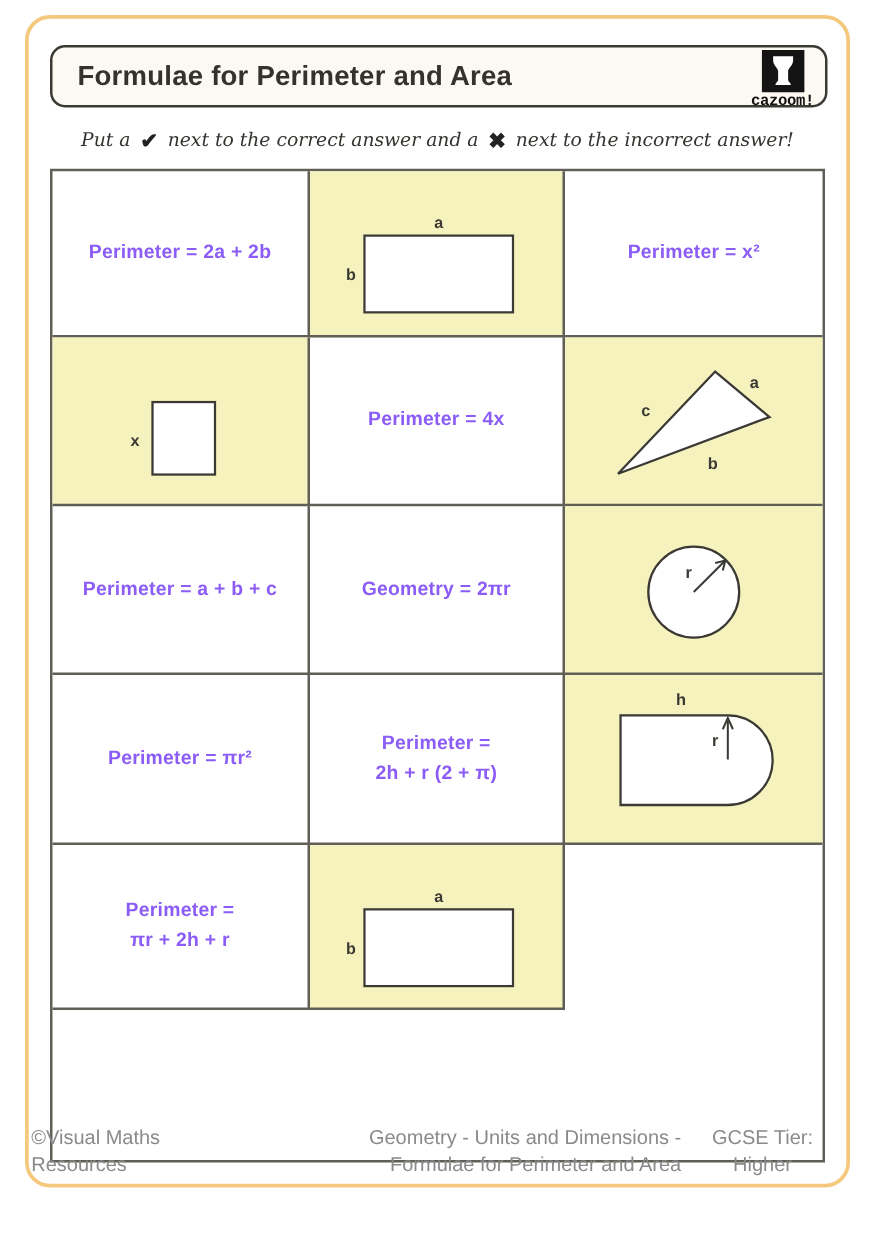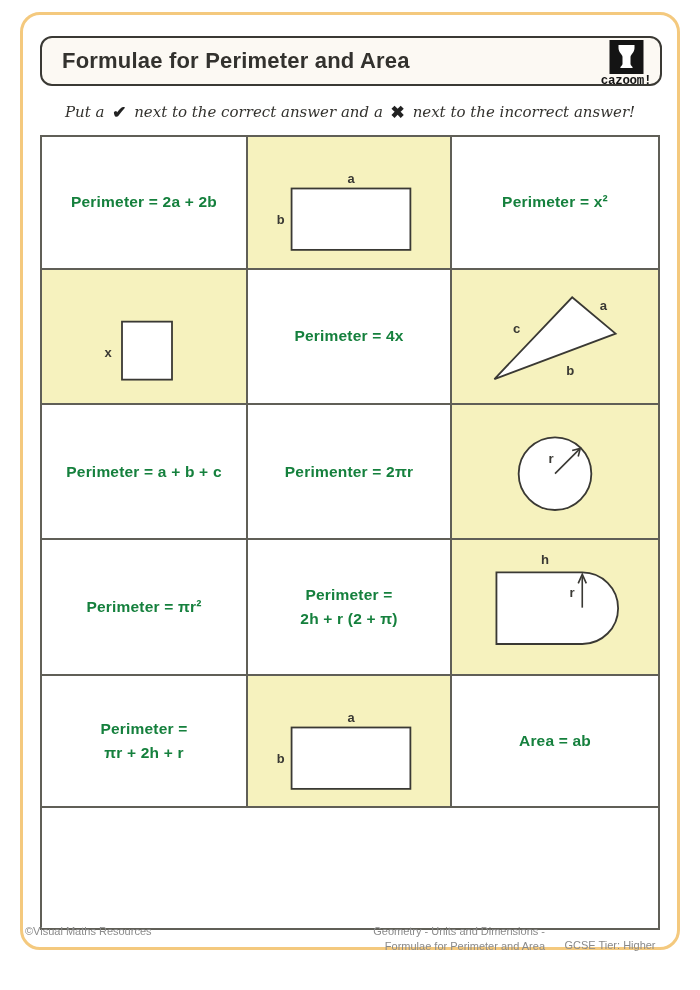"Perimeter = 2a + 2b" .formula { color: #15803d -> #8b5cf6 }
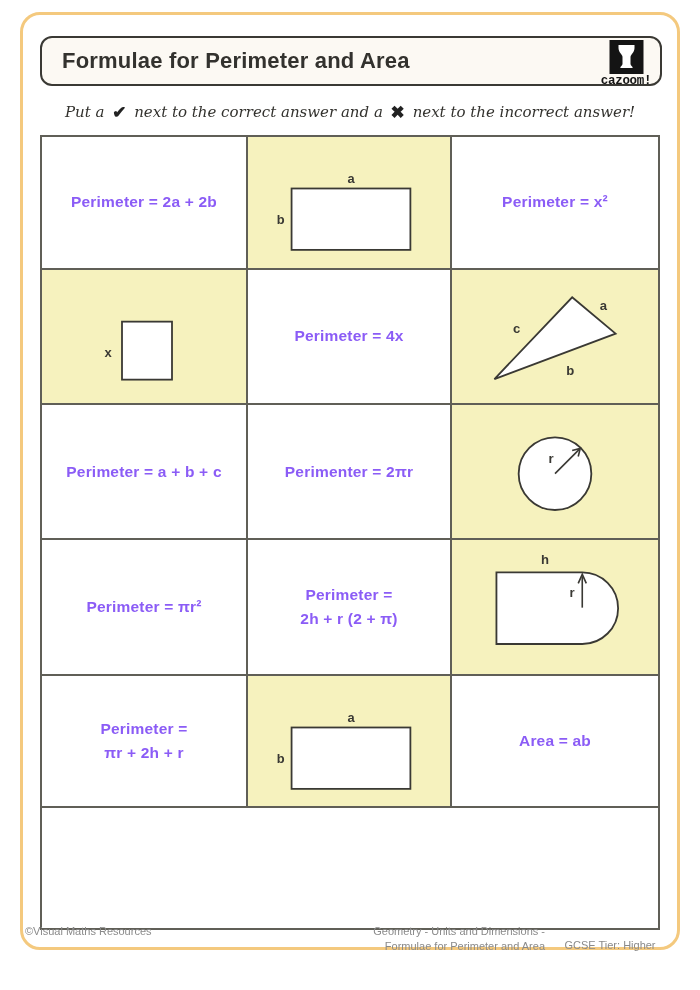"Perimenter = 2πr" div { text: Perimenter -> Geometry }
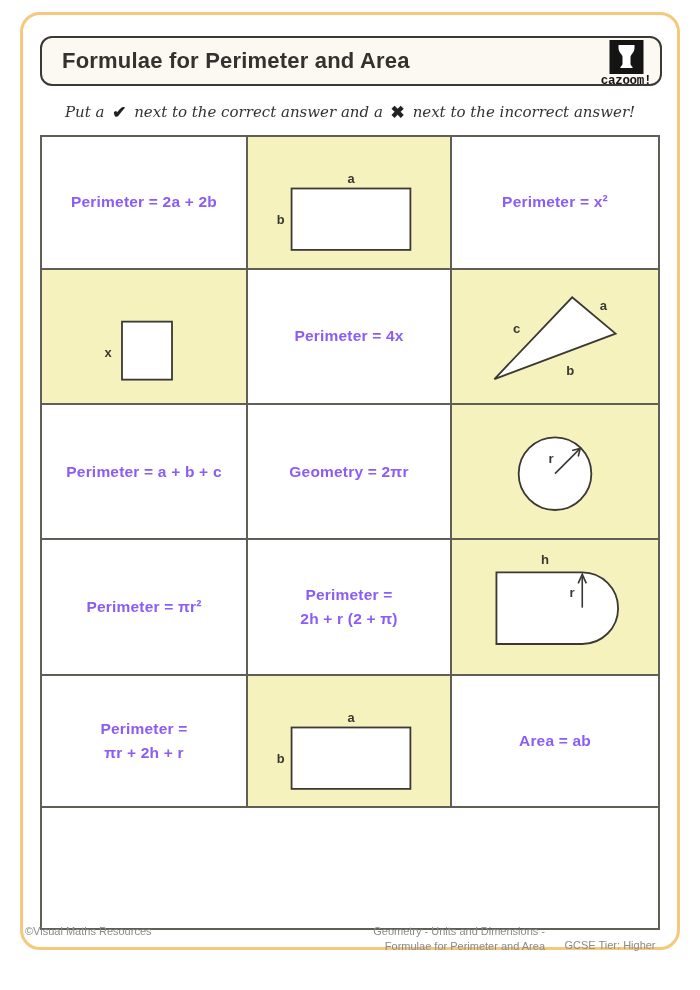"Area = ab" div.cell { html: <div> <div>Area = ab</div> </div> -> none }
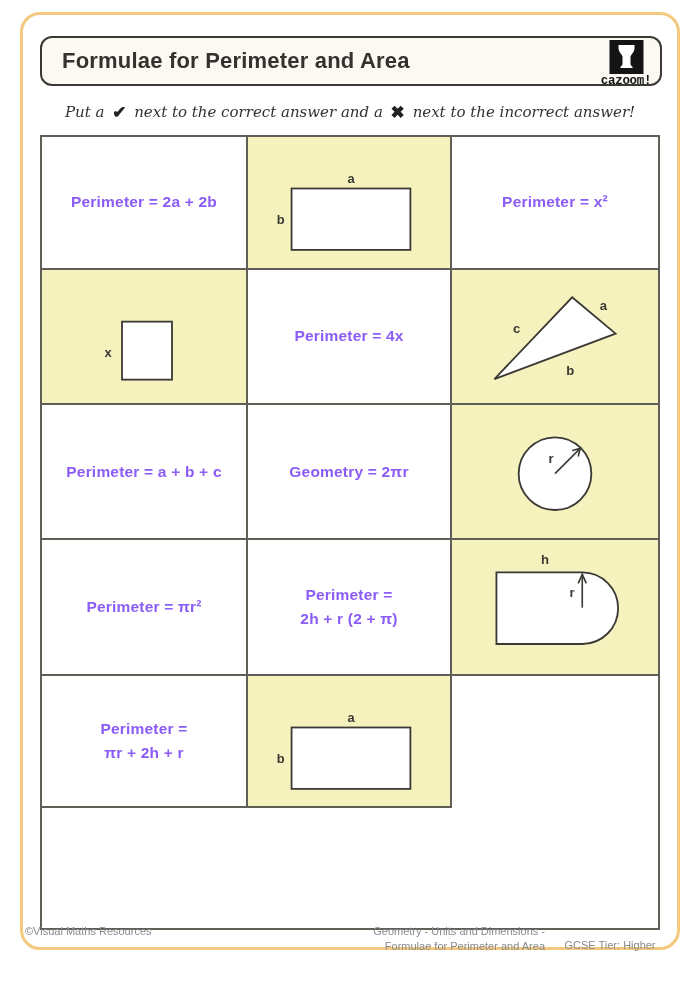"©Visual Maths Resources" .footer { font-size: 11px -> 16px; top: 924px -> 900px }
